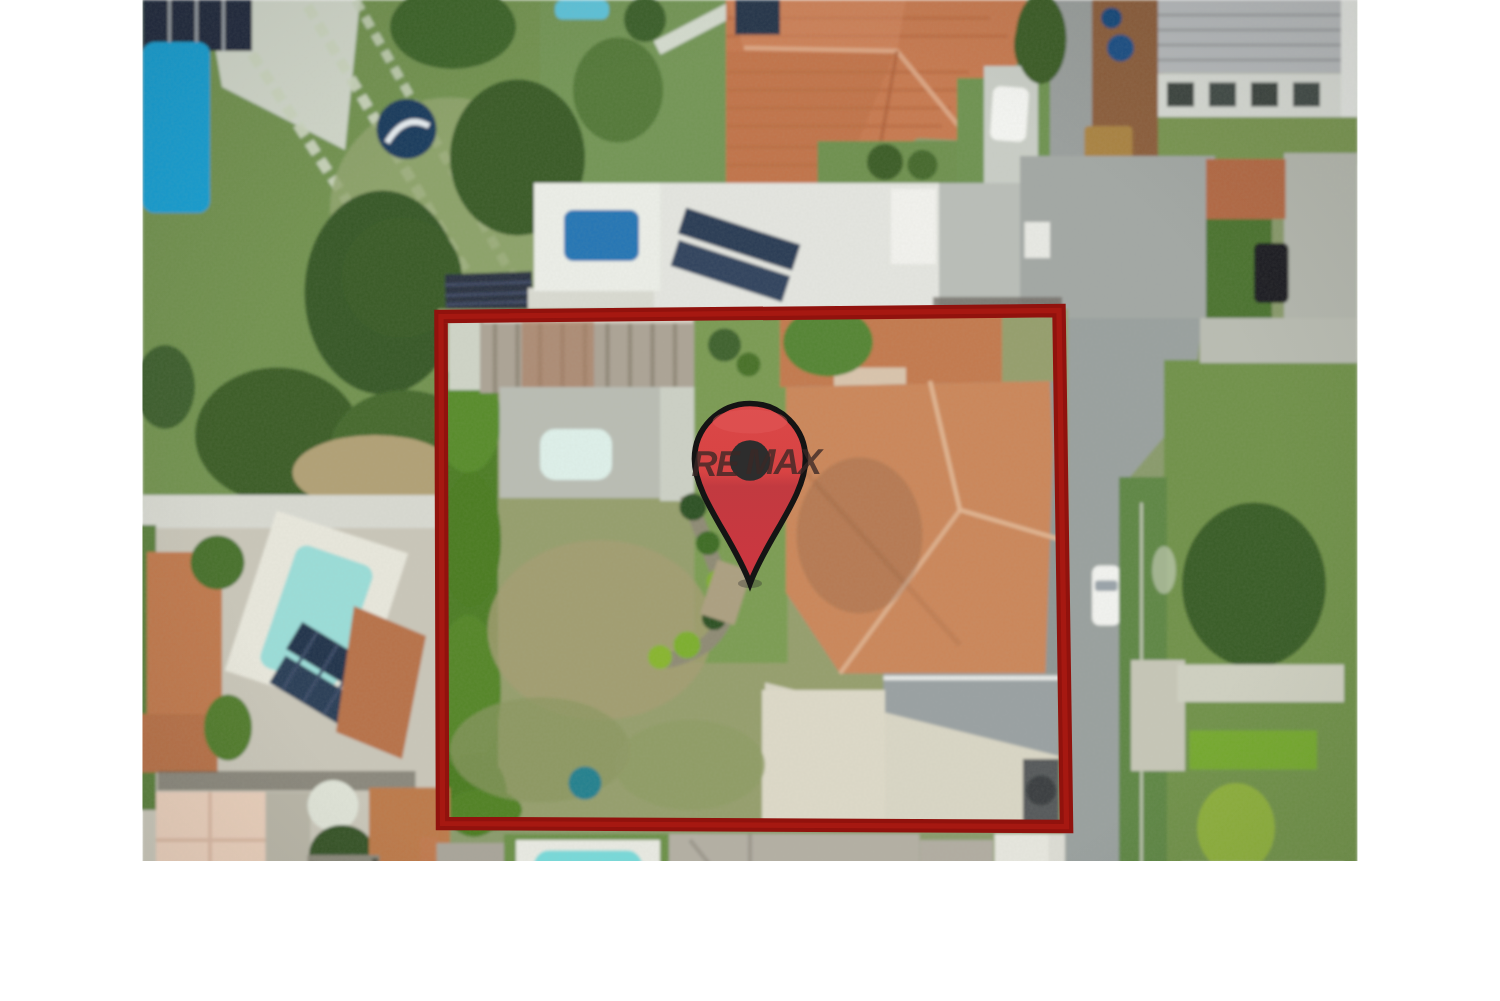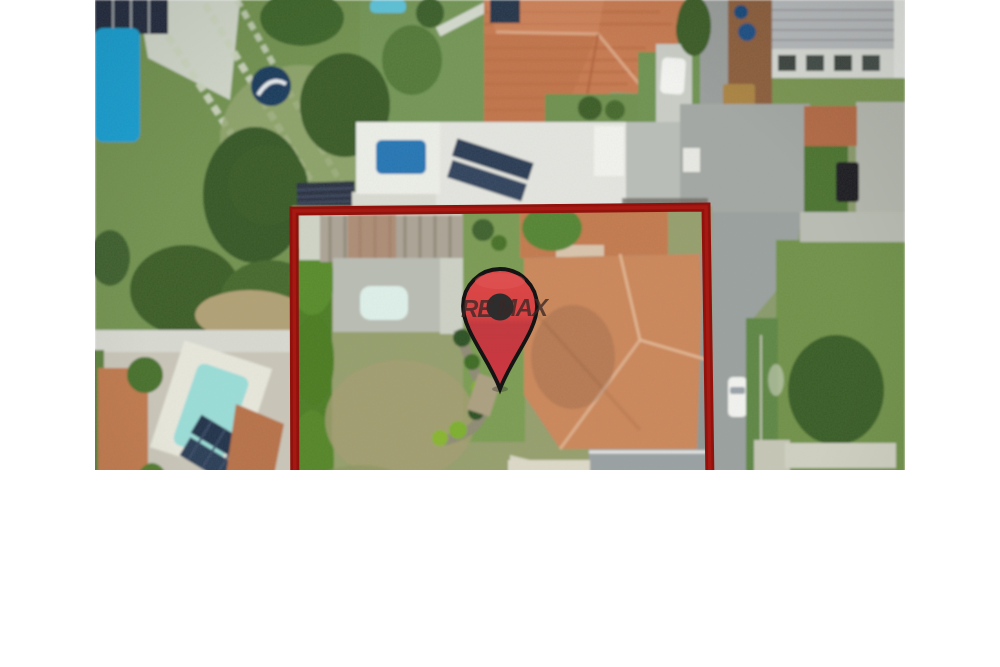"RE" #stage { height: 470px -> 574px }
